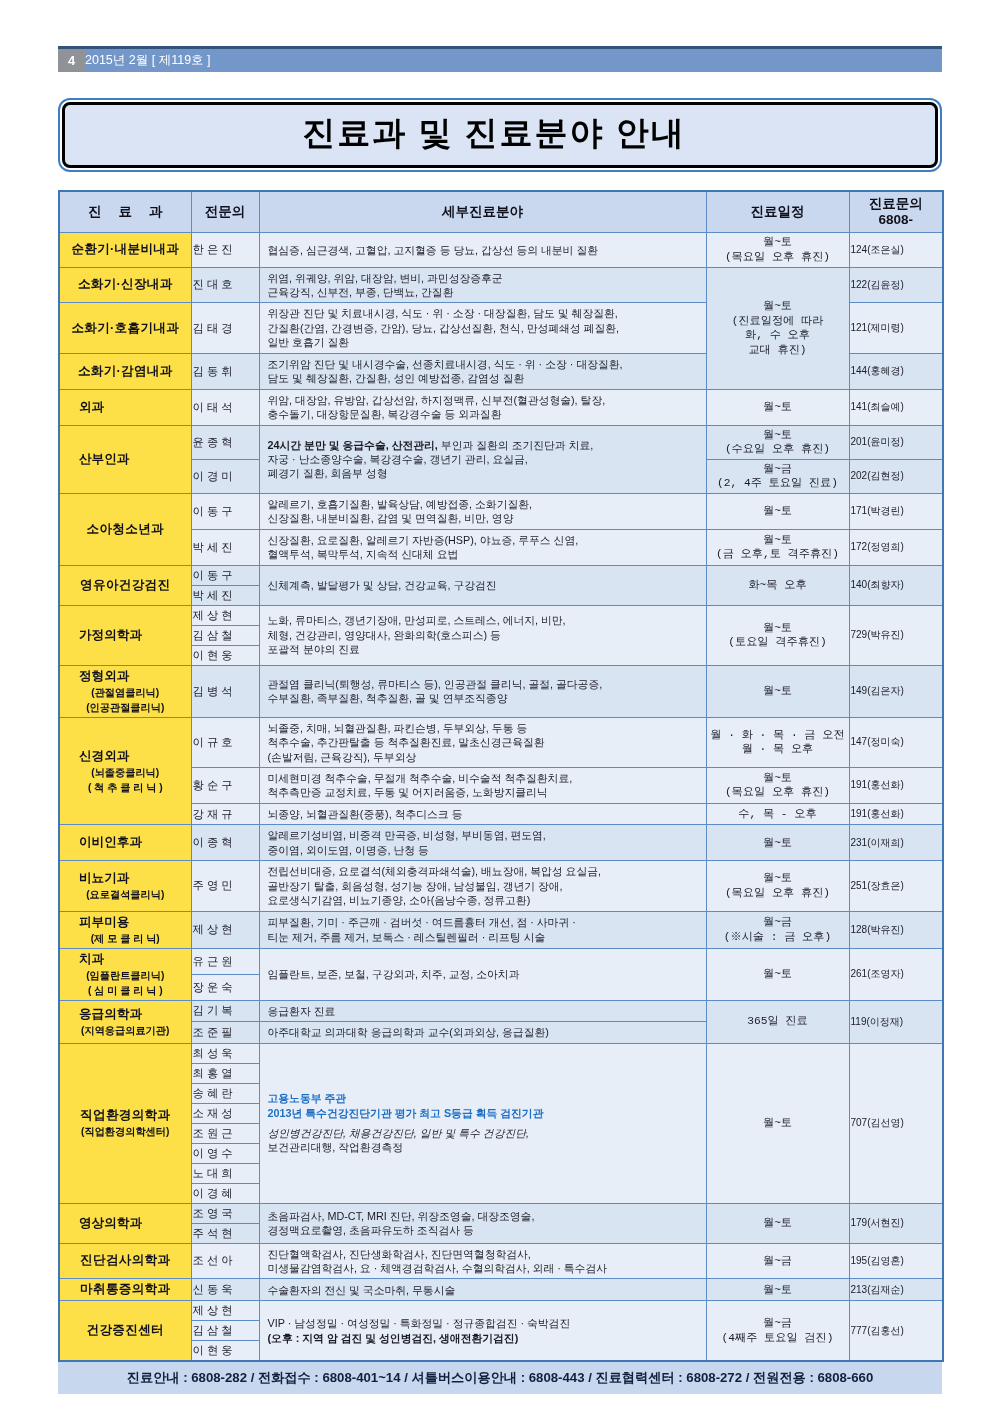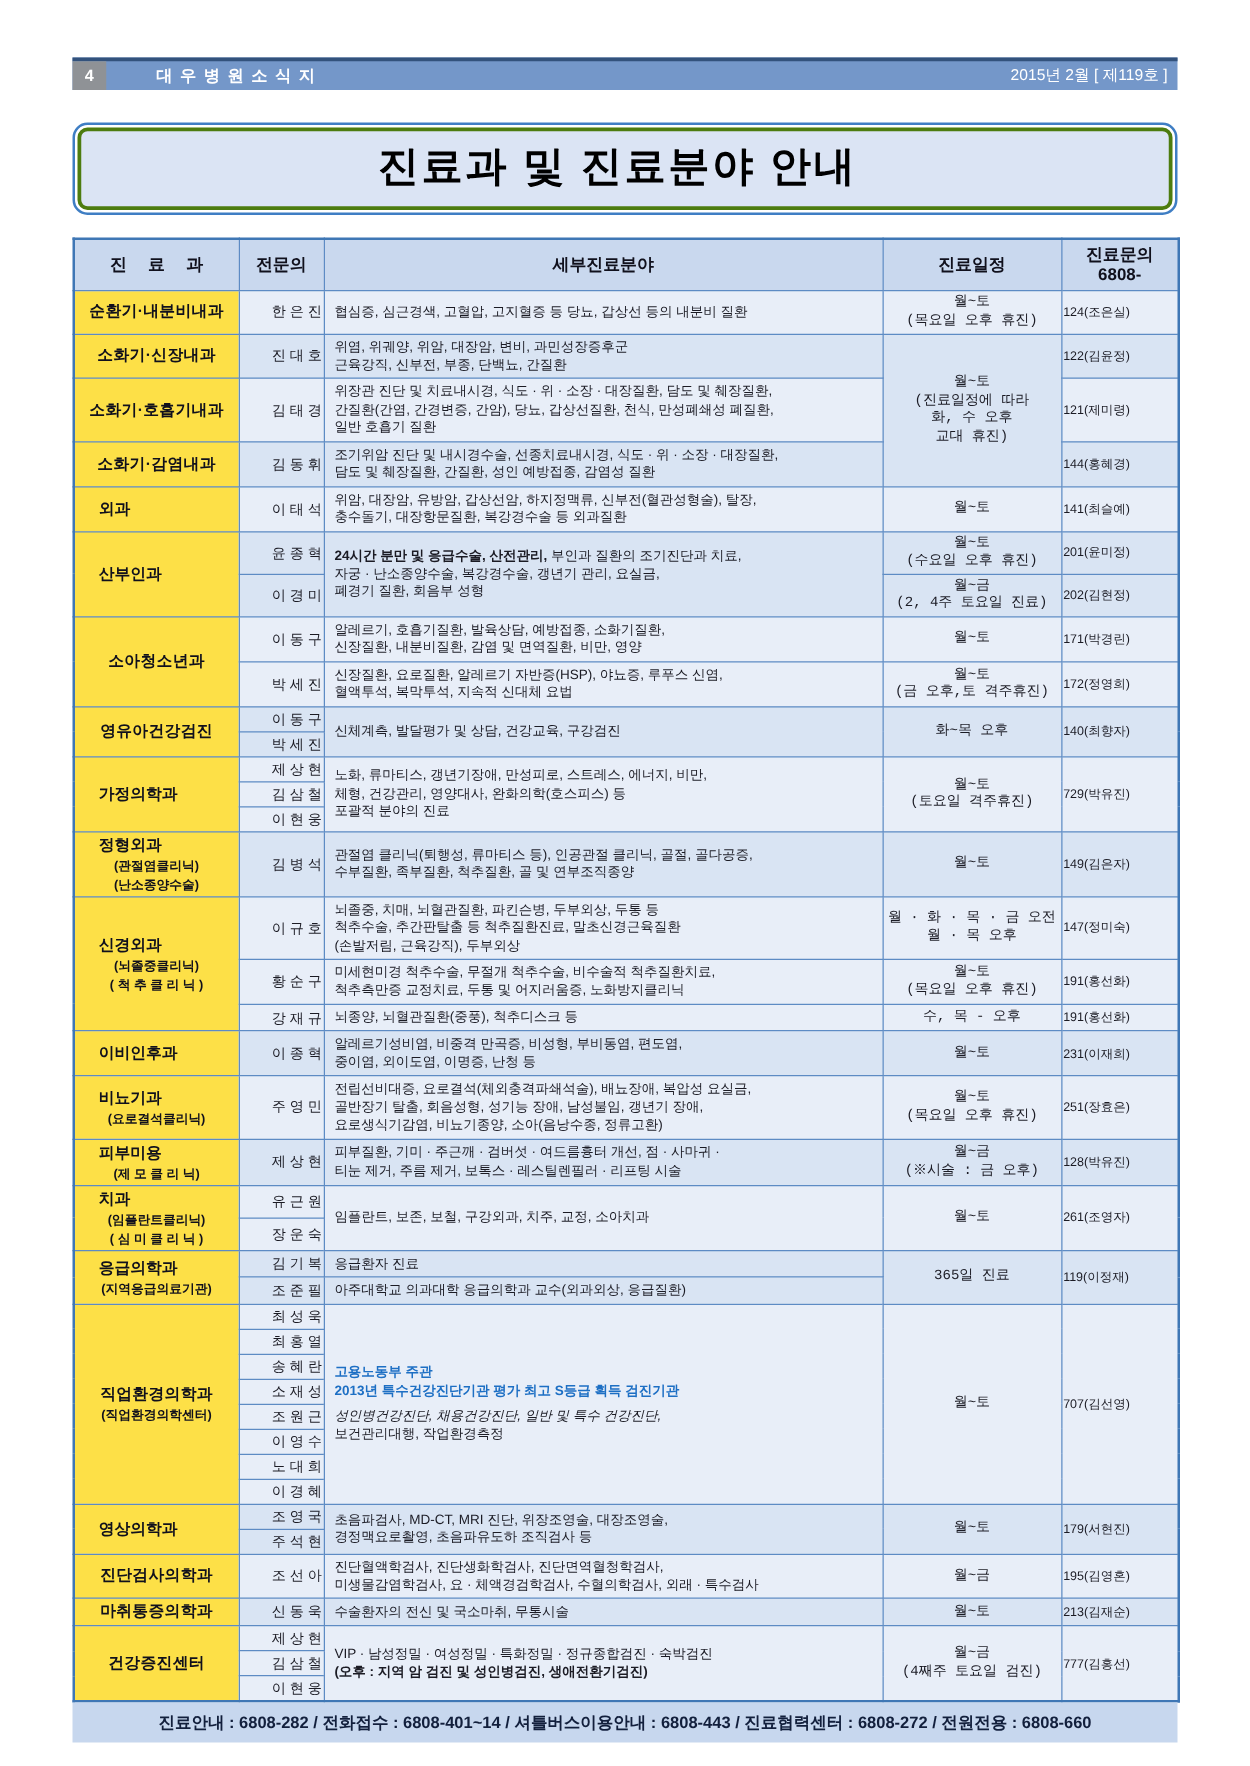"대우병원소식지" div.brand { html: <div>대우병원소식지</div> -> none }
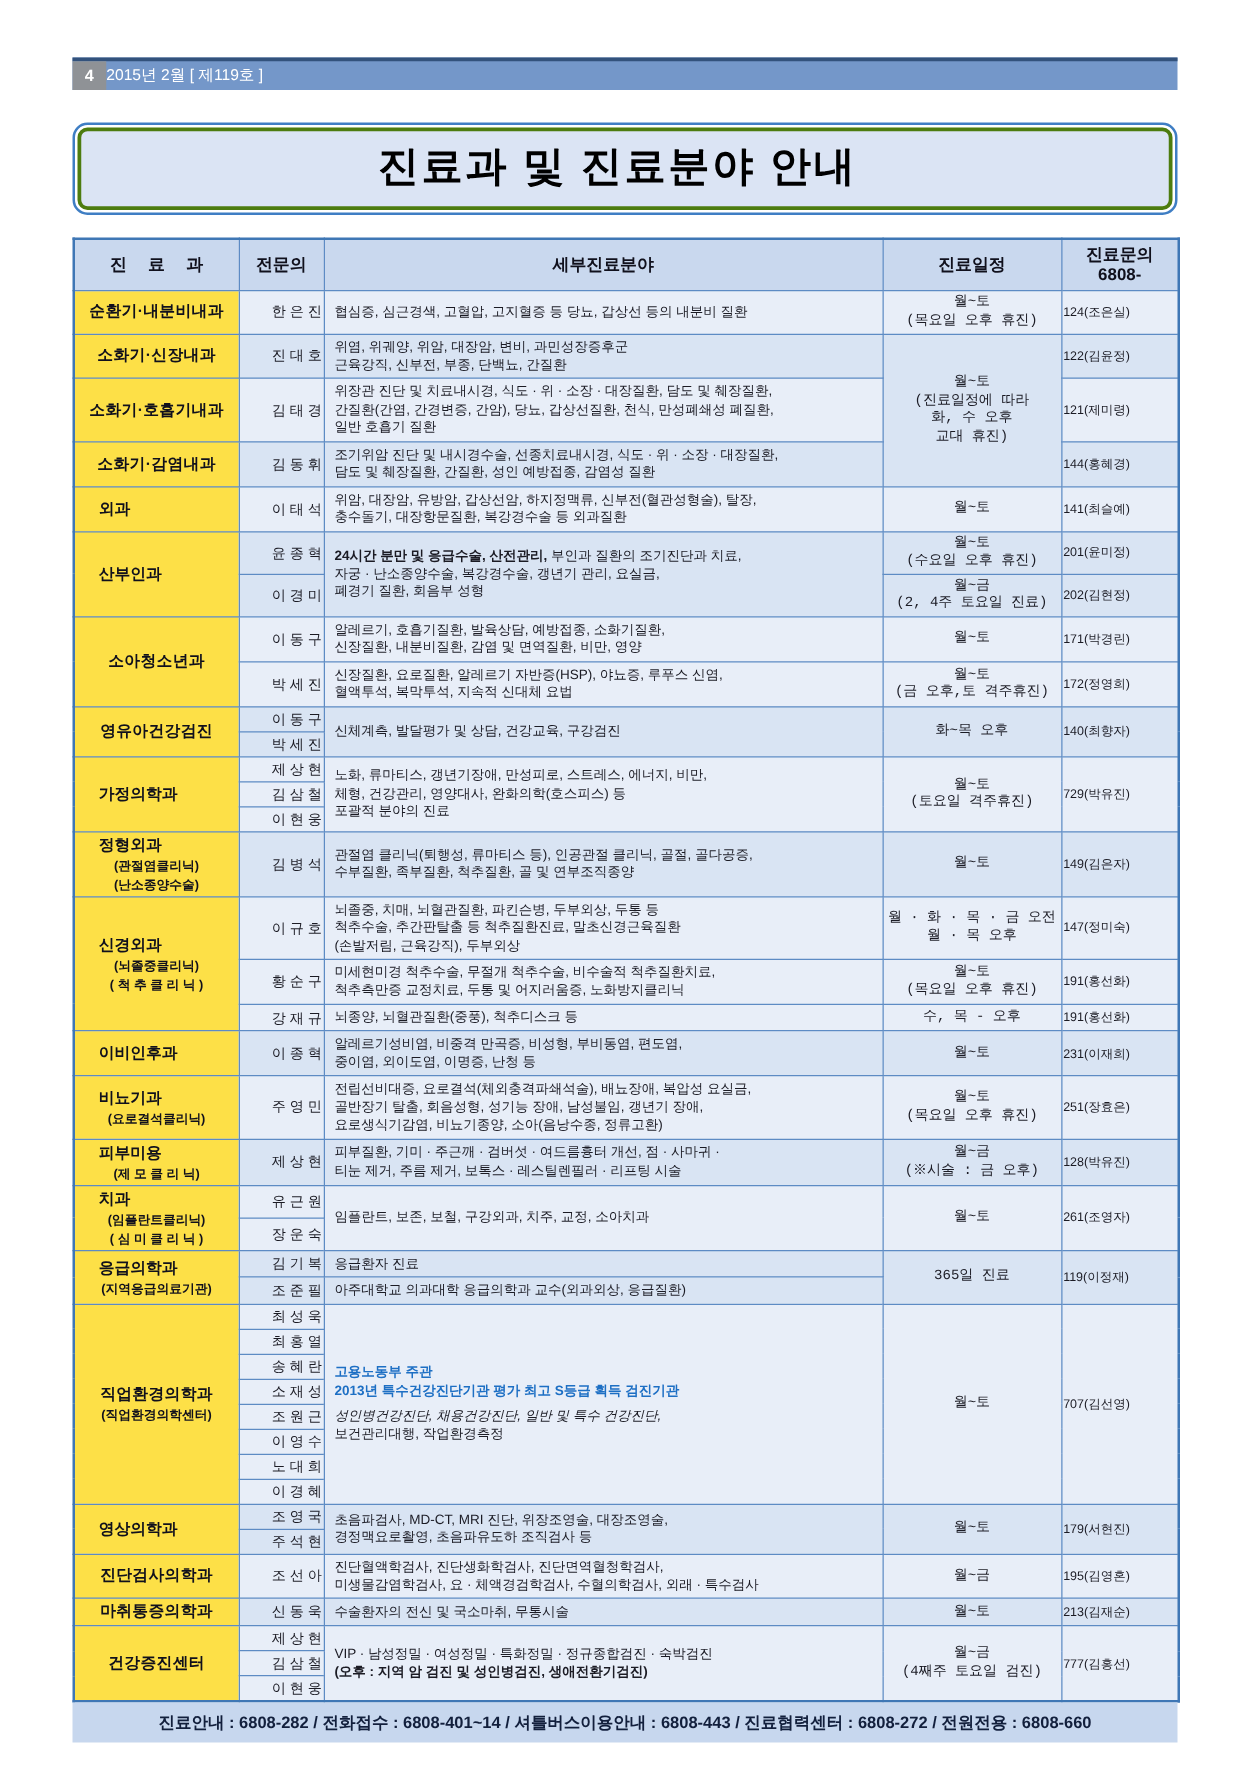"진료과 및 진료분야 안내" .titlebox { border: 3px solid #4d7c0f -> 3px solid #000000 }
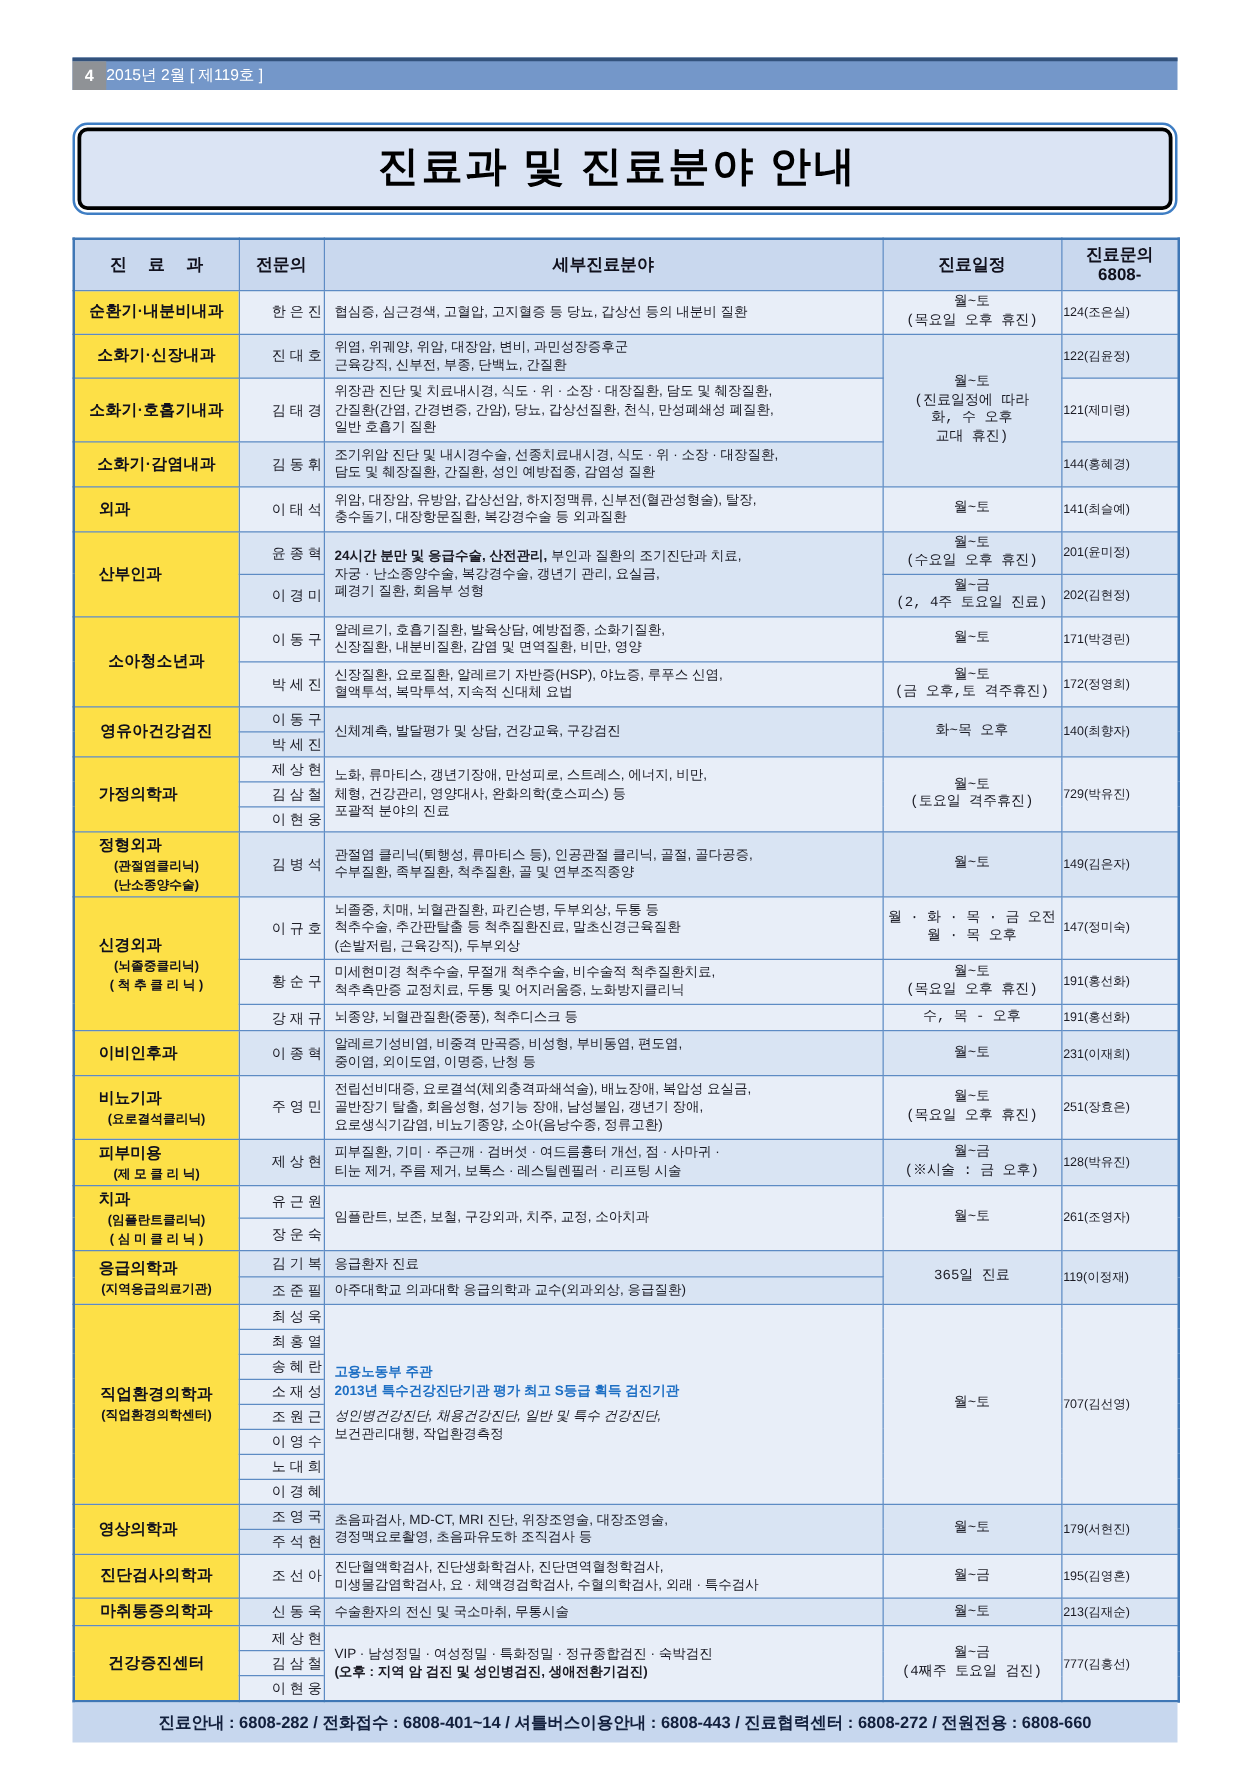"한 은 진" td.doc { text-align: right -> left }
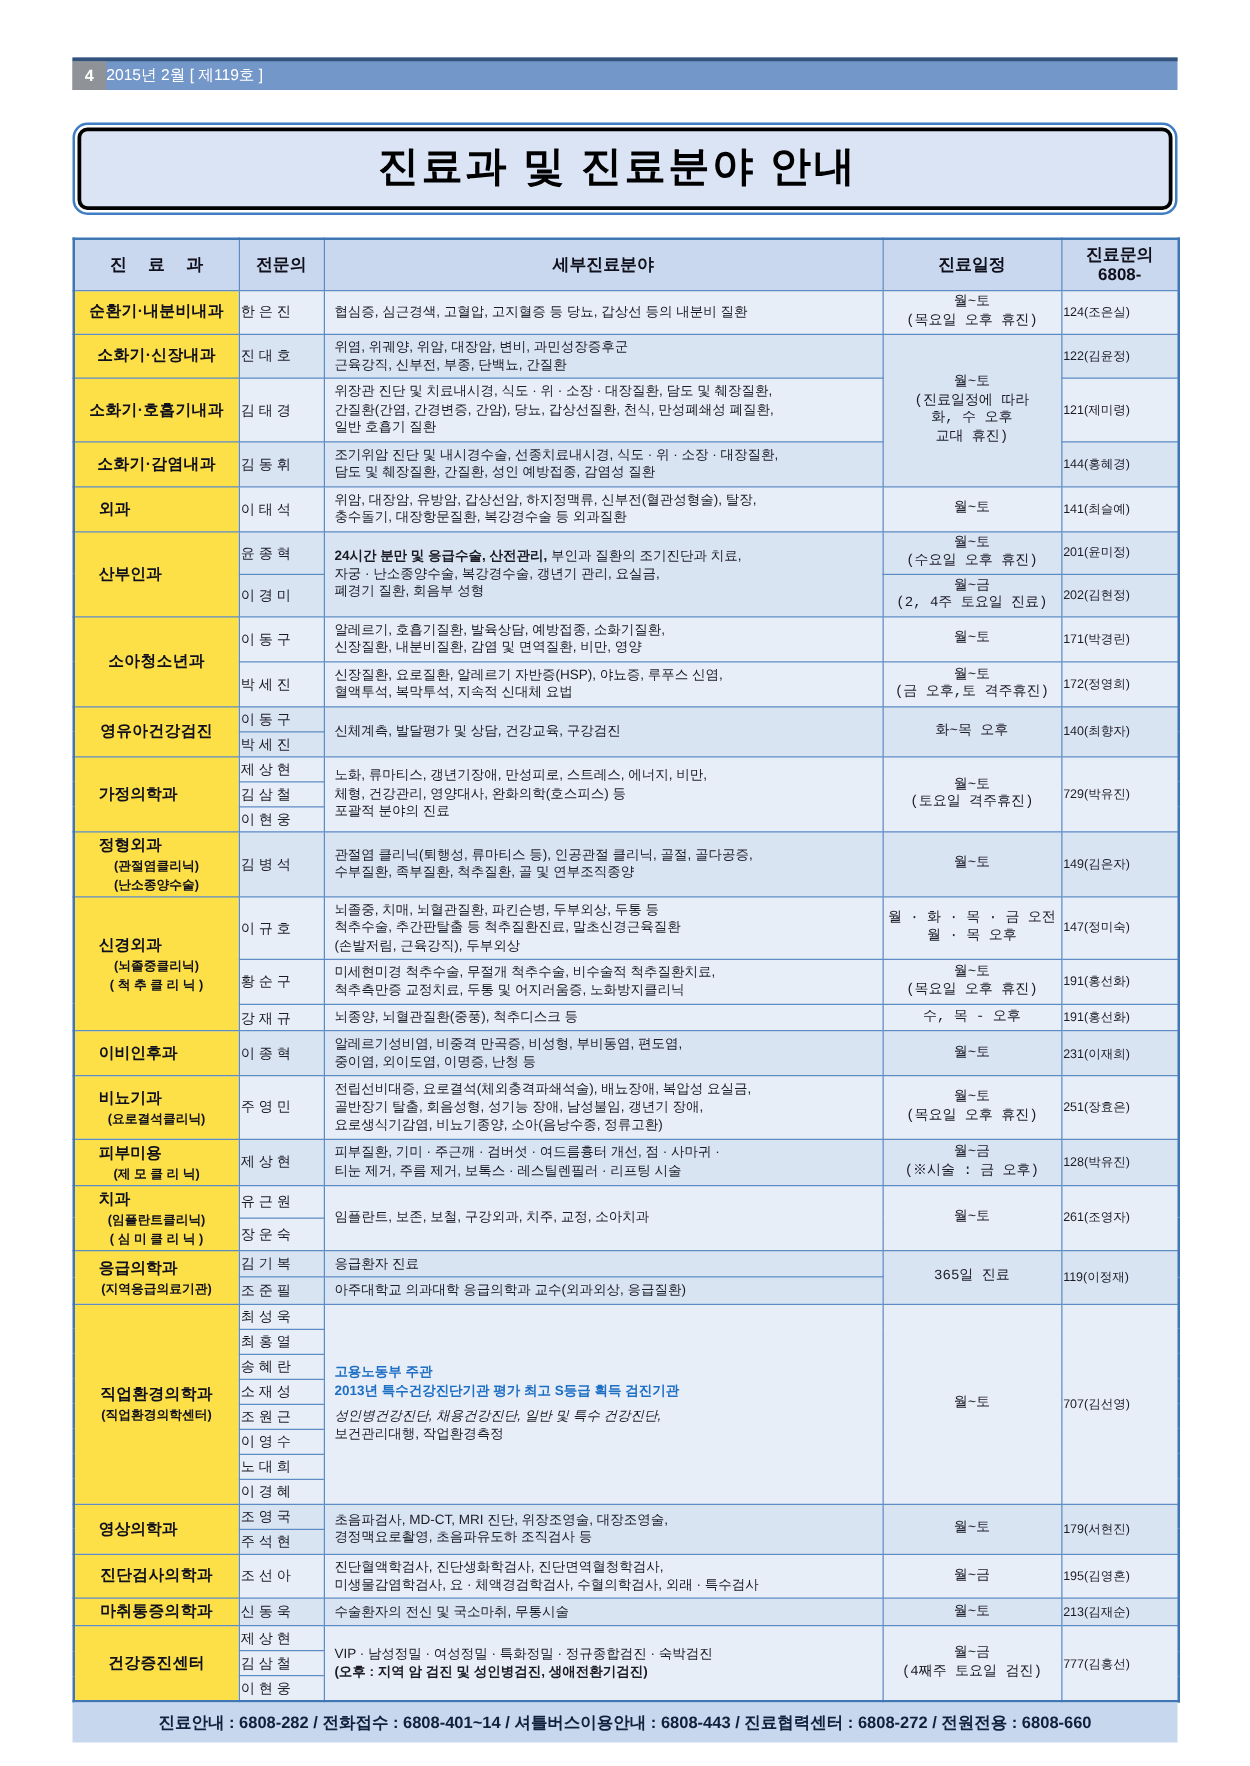"(난소종양수술)" div.dsub { text: 난소종양수술 -> 인공관절클리닉 }
